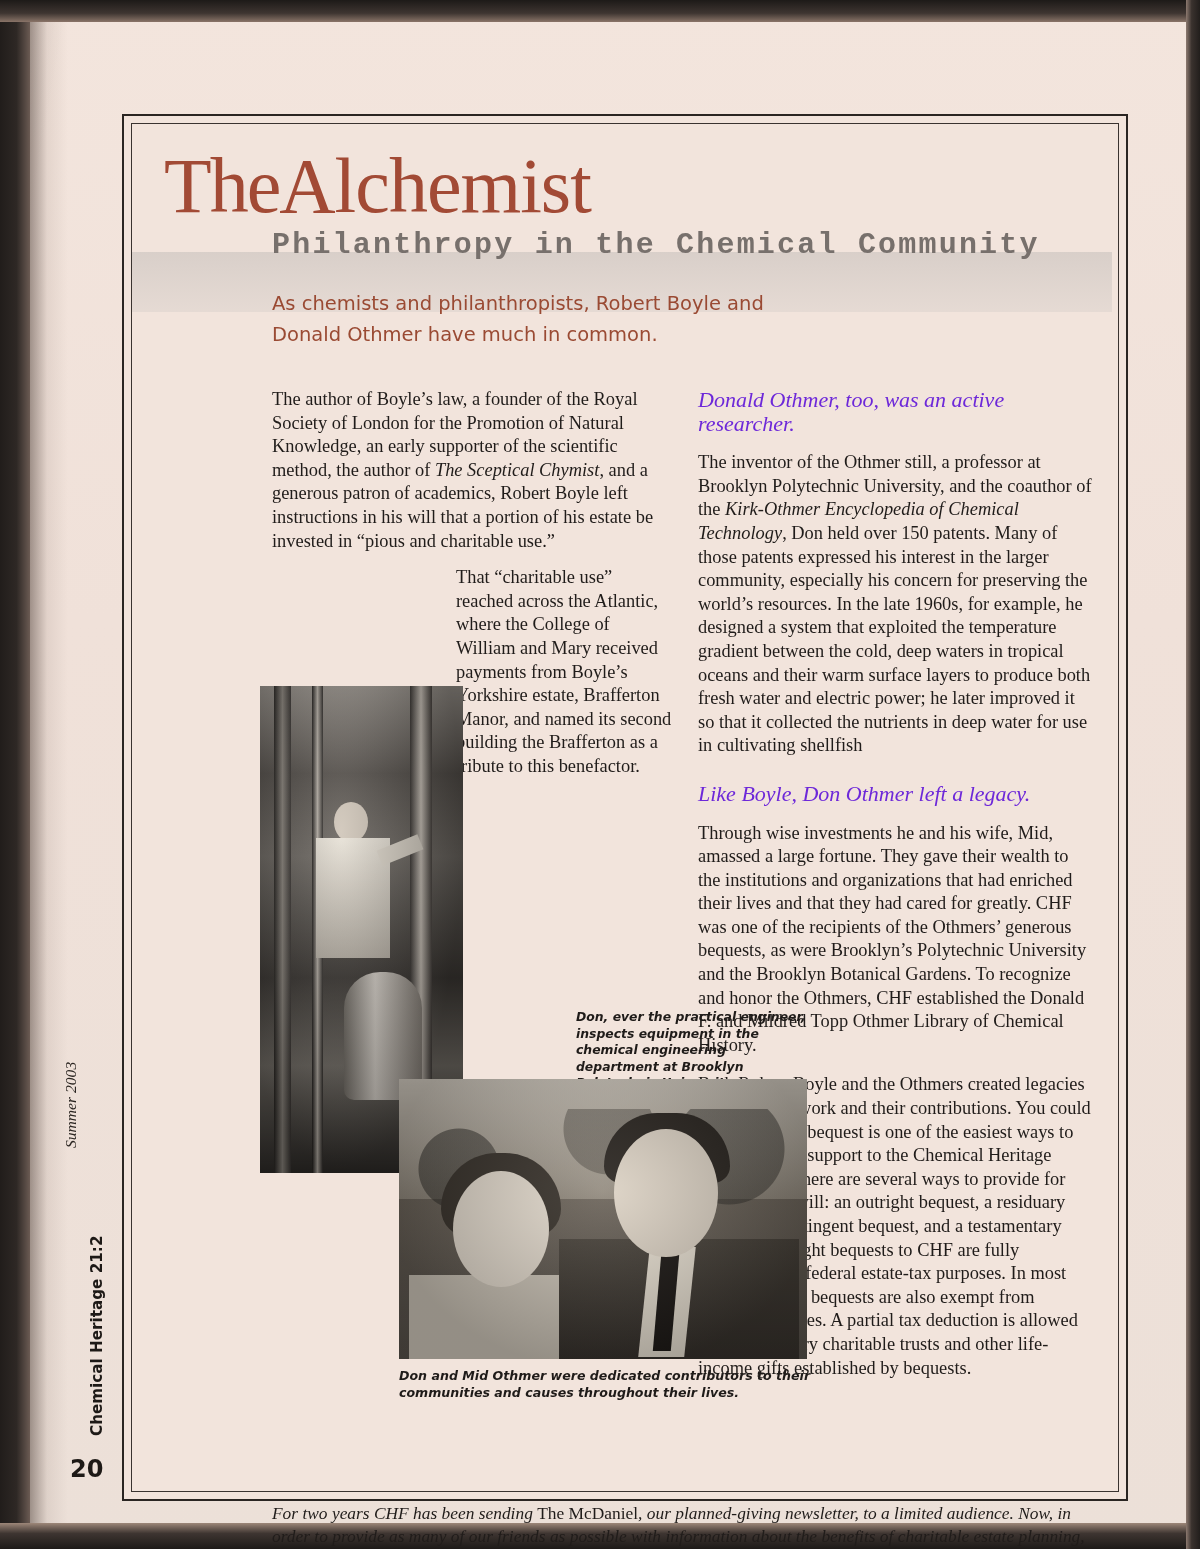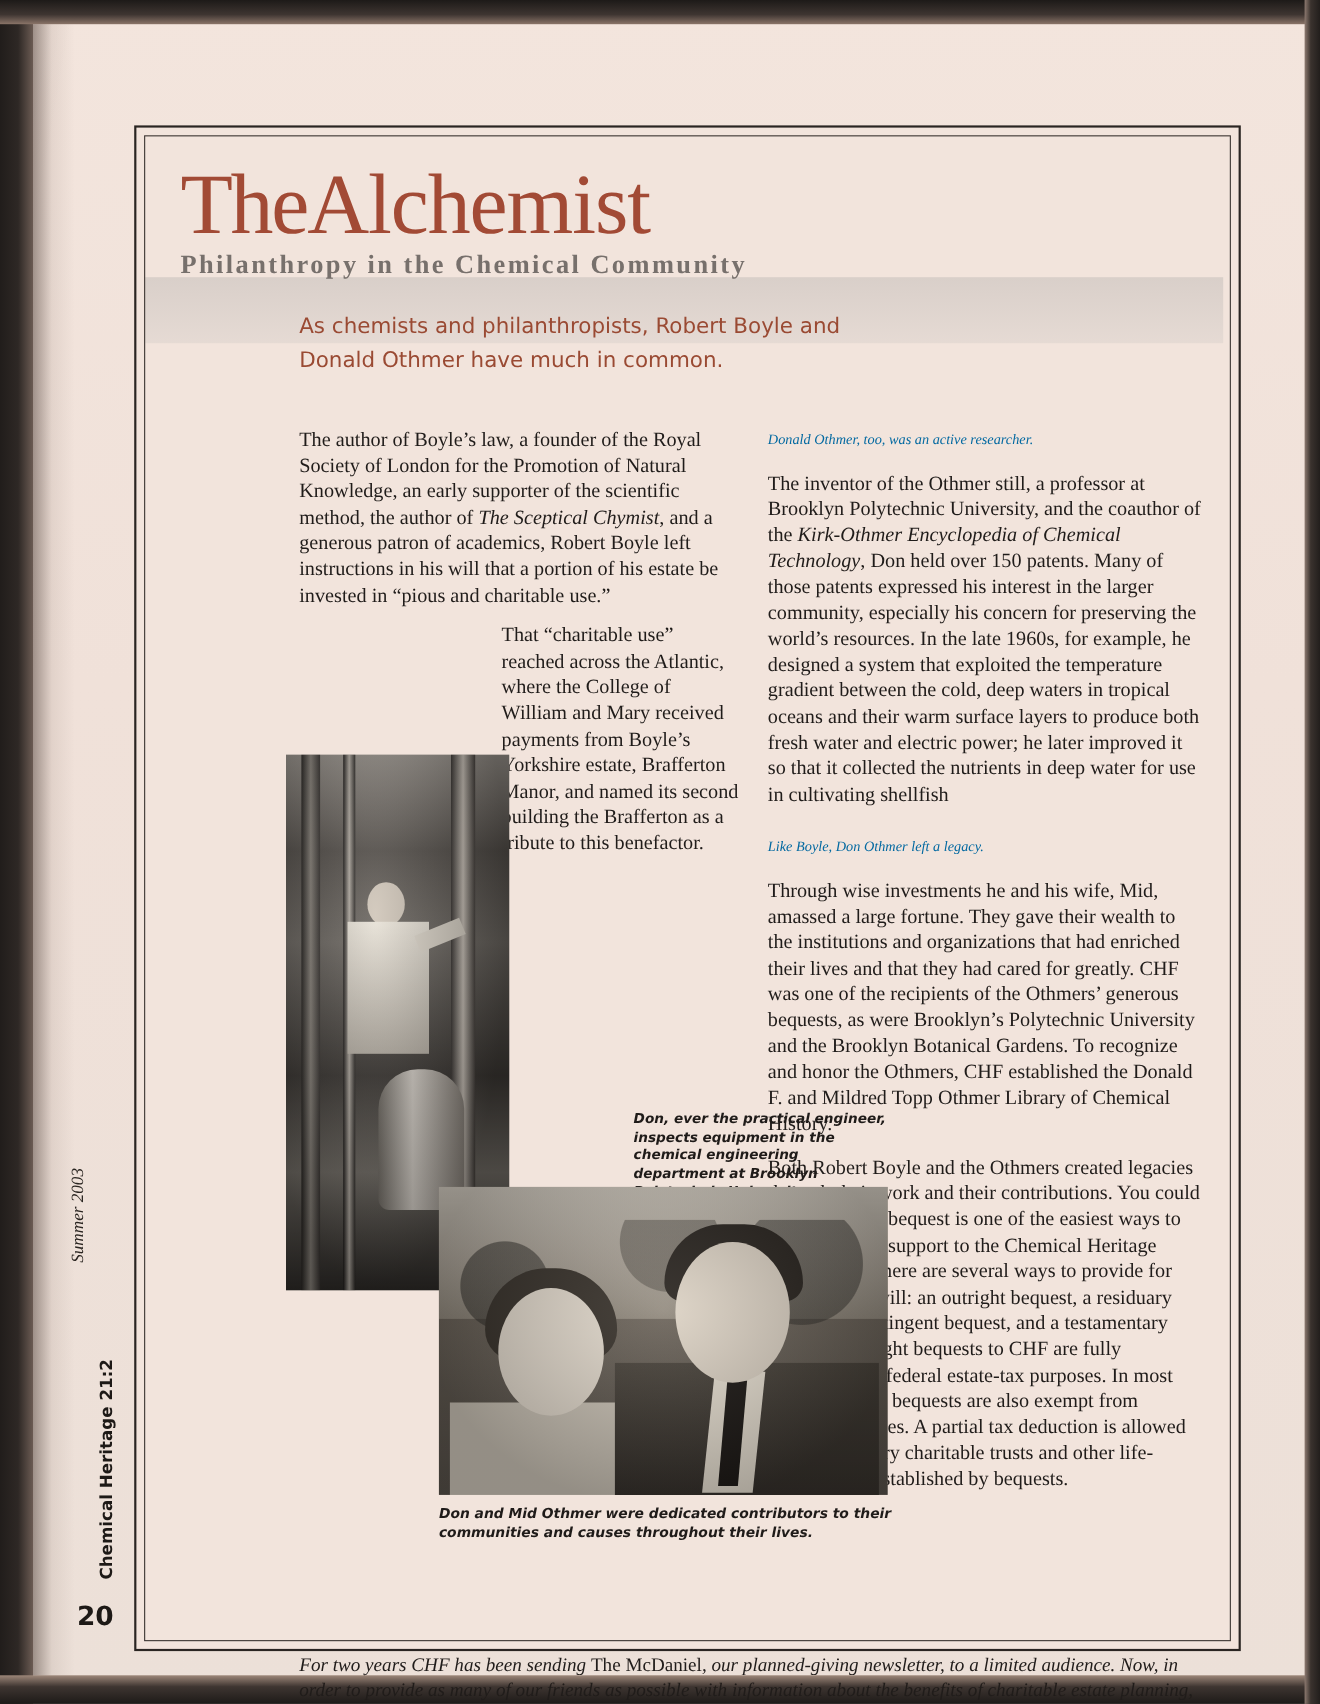"Philanthropy in the Chemical Community" #subtitle { font-family: Liberation Serif, serif -> Liberation Mono, monospace; font-size: 24px -> 30px; margin-left: none -> 108px }
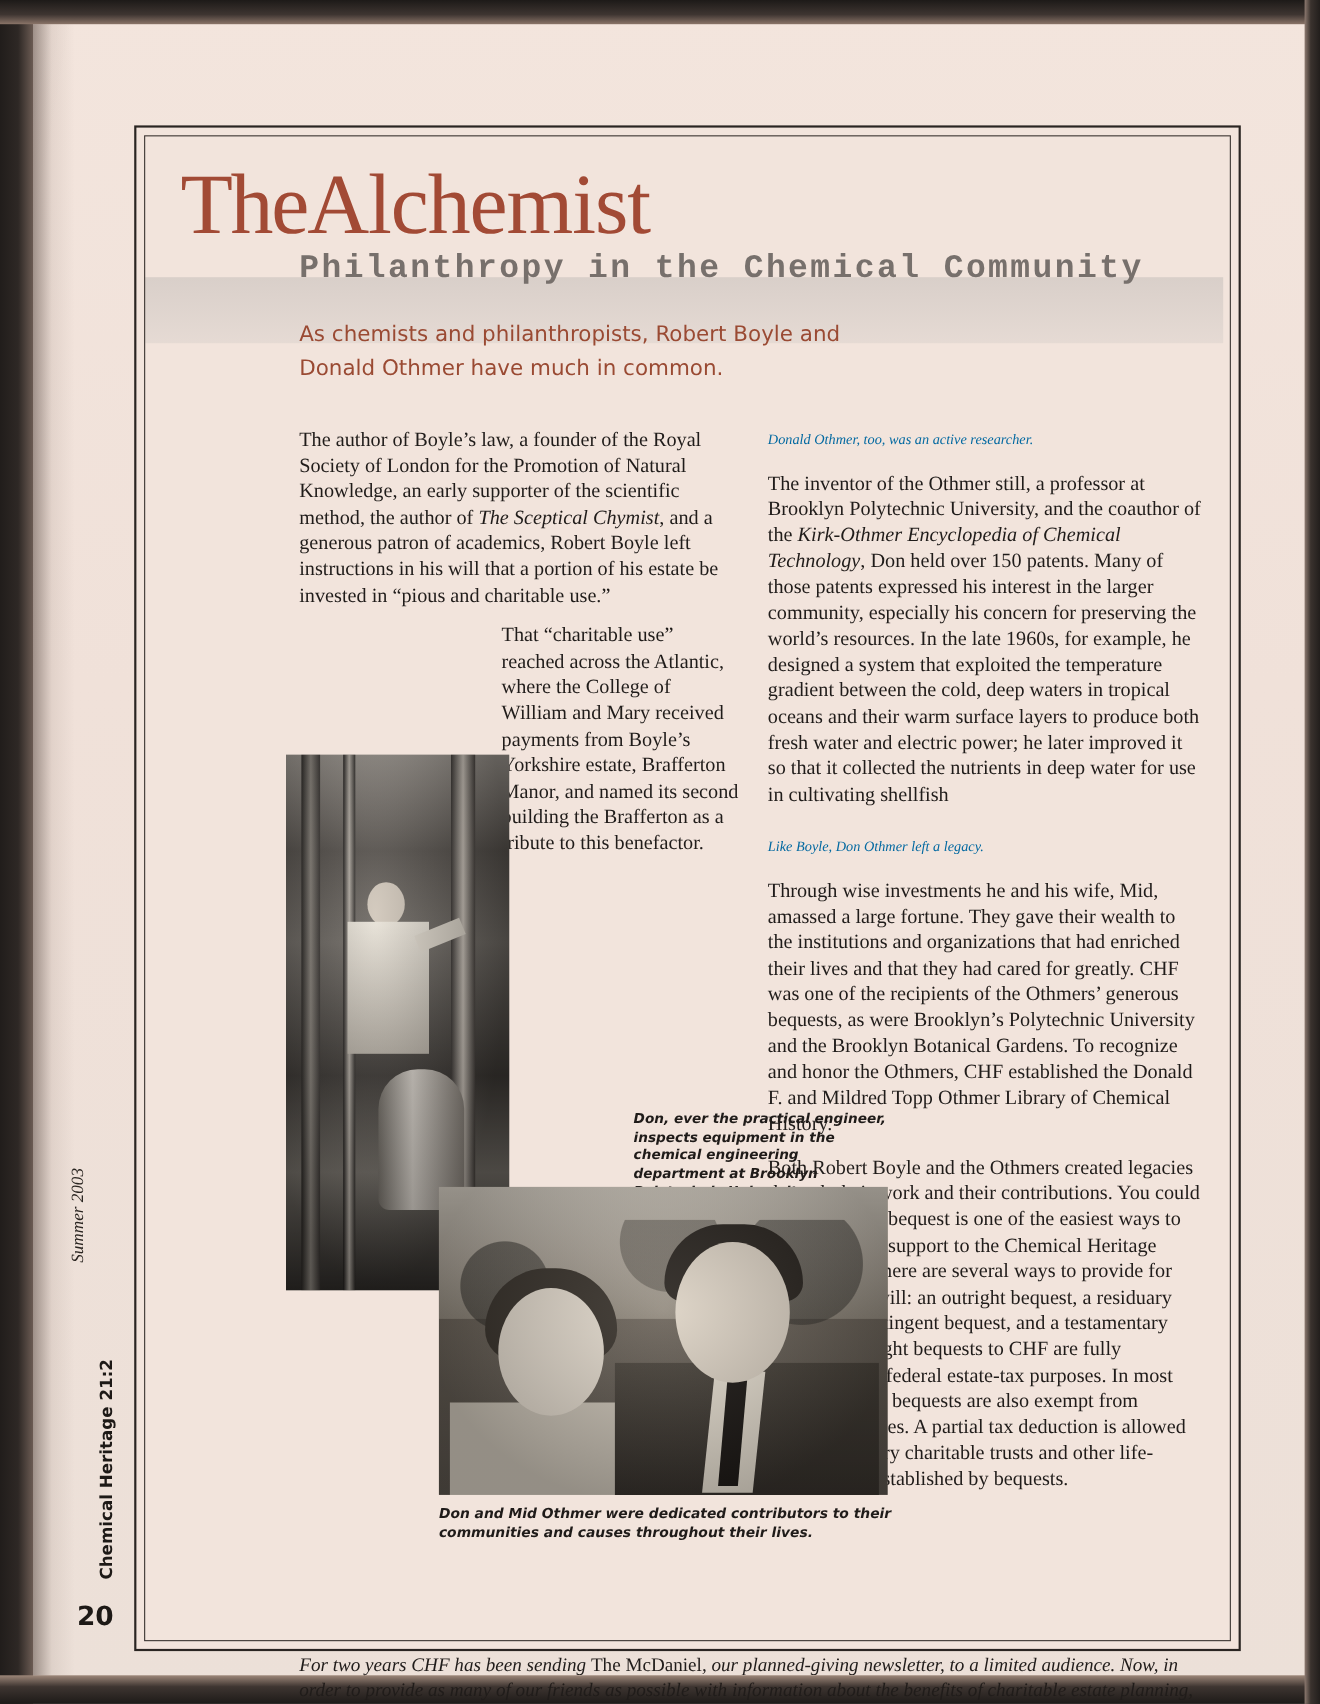"Donald Othmer, too, was an" .subhead { color: #0369a1 -> #6d28d9; font-size: 13px -> 22px }
